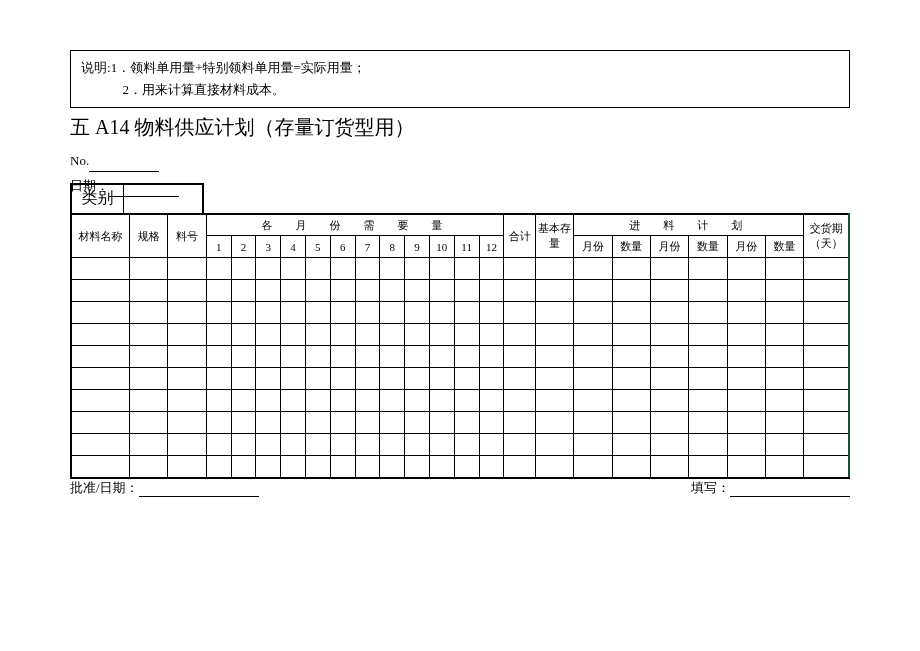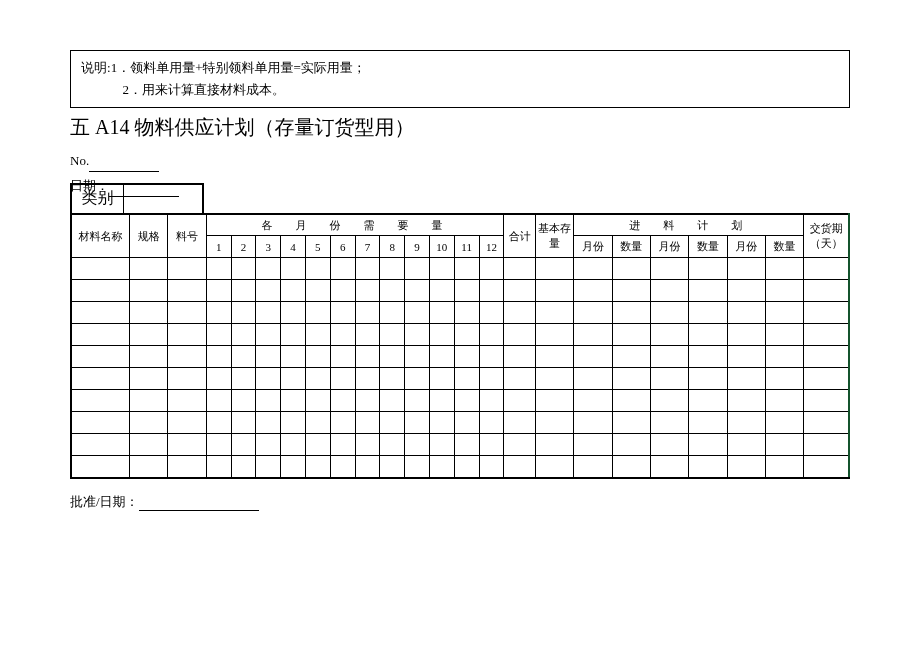"批准/日期：" .footer-row { margin-top: 14px -> none }
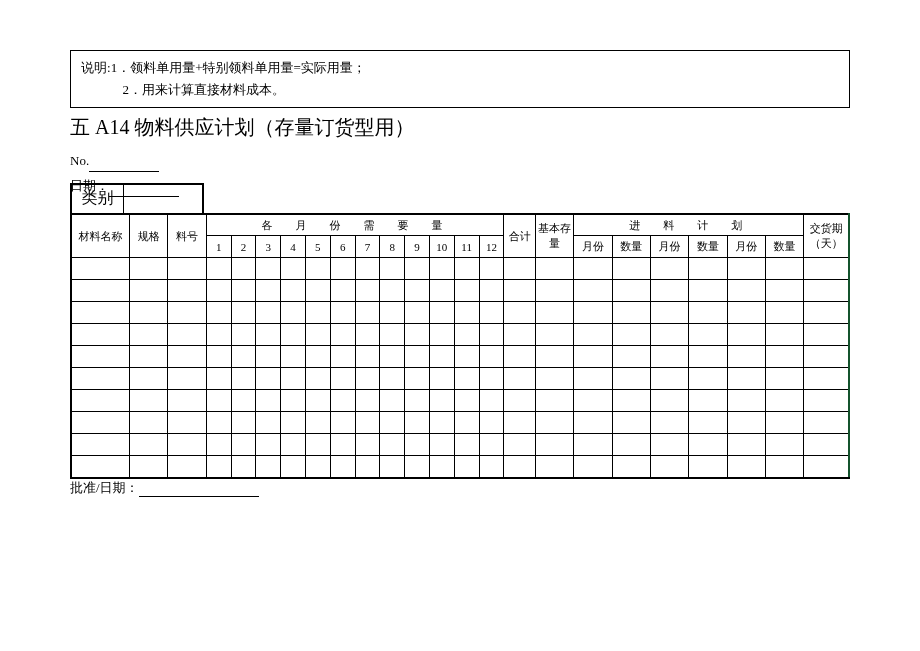"填写：" div.footer-item { html: none -> <div> <span>填写：</span><span></span> </div> }
